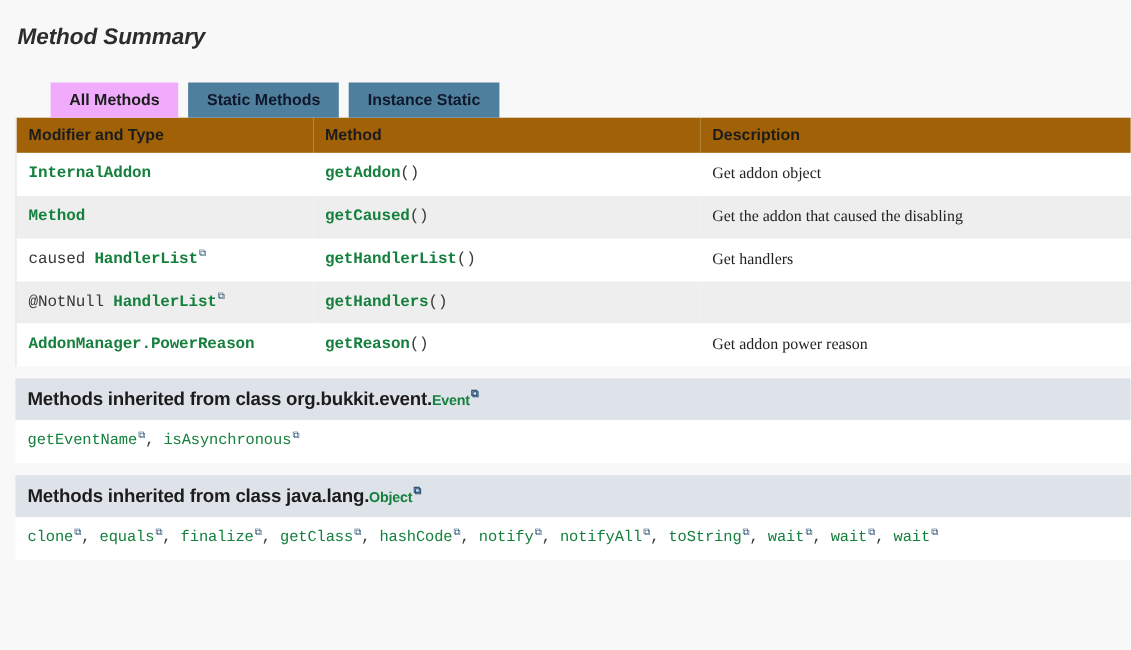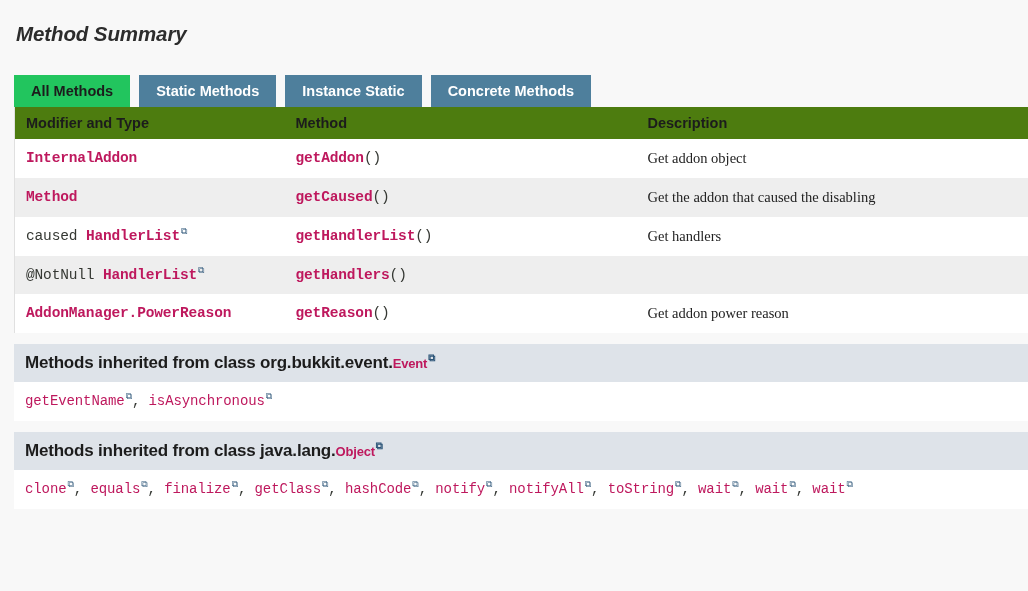"All Methods" .tab.active { background: #22c55e -> #f0abfc; margin-left: none -> 32px }
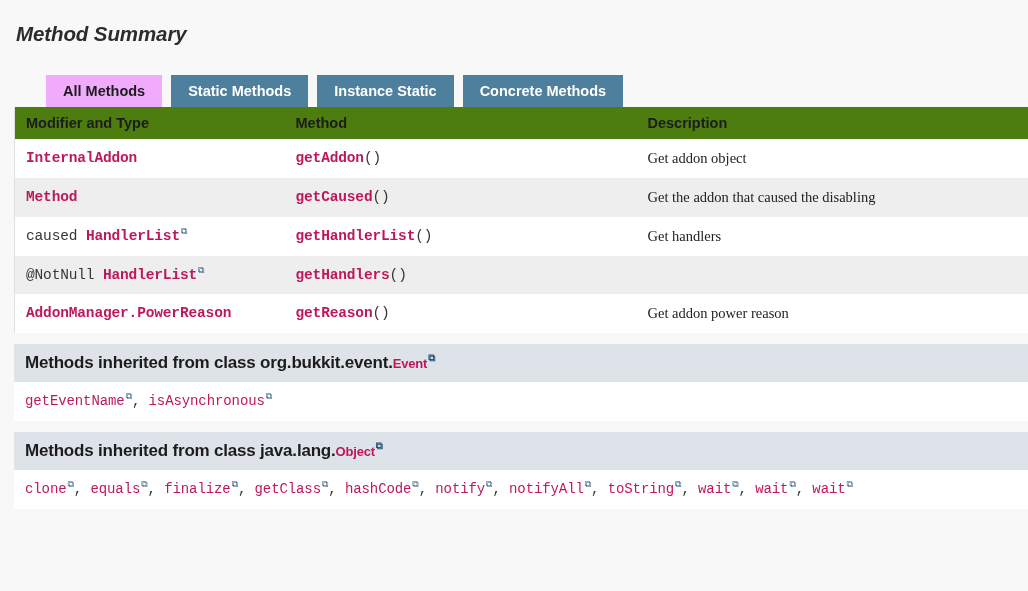"Static Methods" .tab { color: #ffffff -> #0f172a }
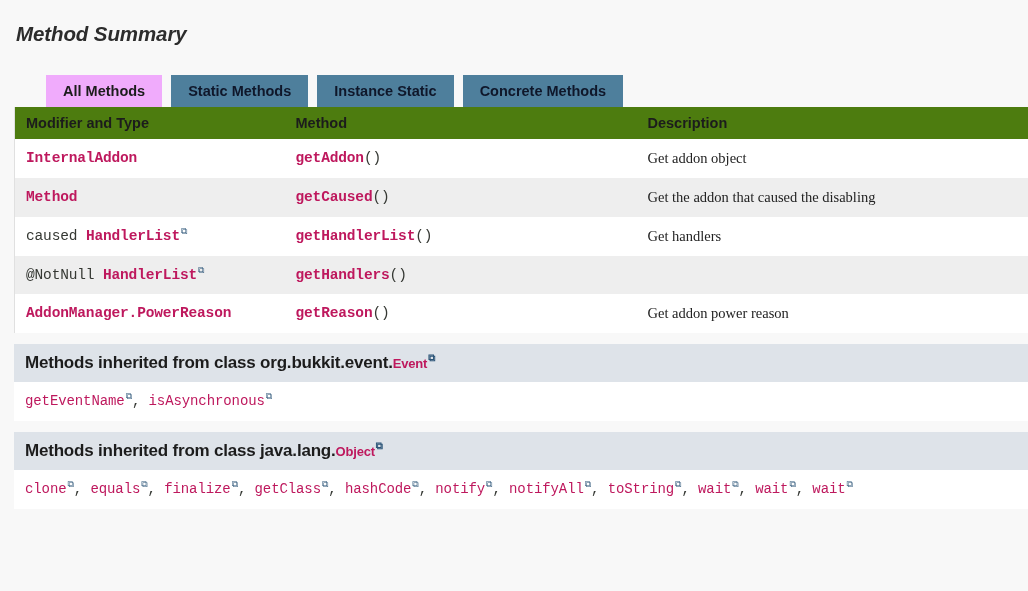"Concrete Methods" div.tab { html: <div>Concrete Methods</div> -> none }
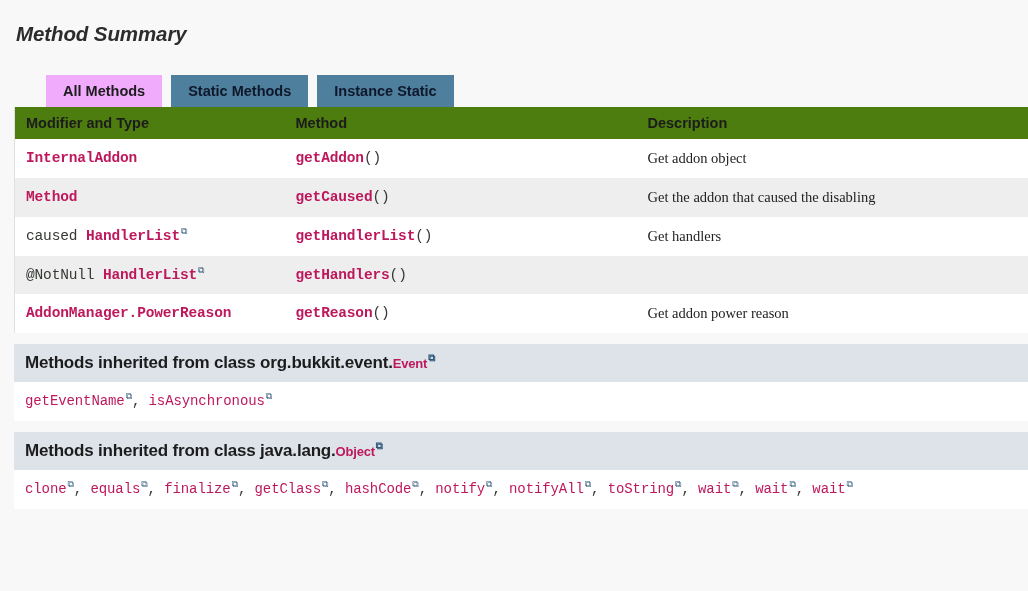"Modifier and Type" .summary-table thead th { background: #4d7c0f -> #a16207 }
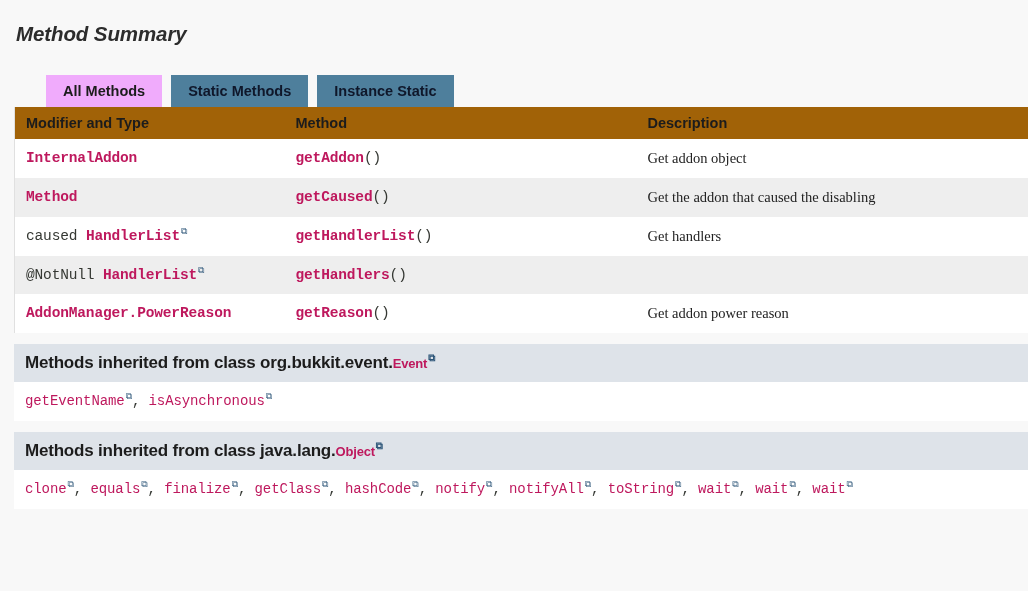"InternalAddon" .lnk { color: #be185d -> #15803d }
